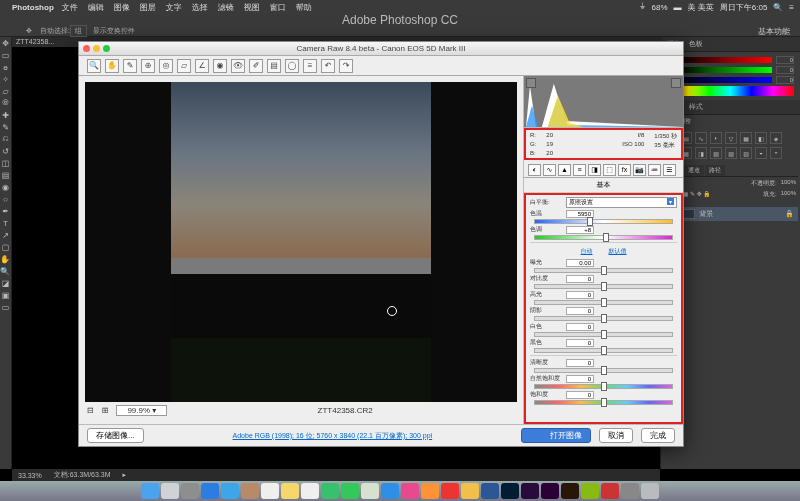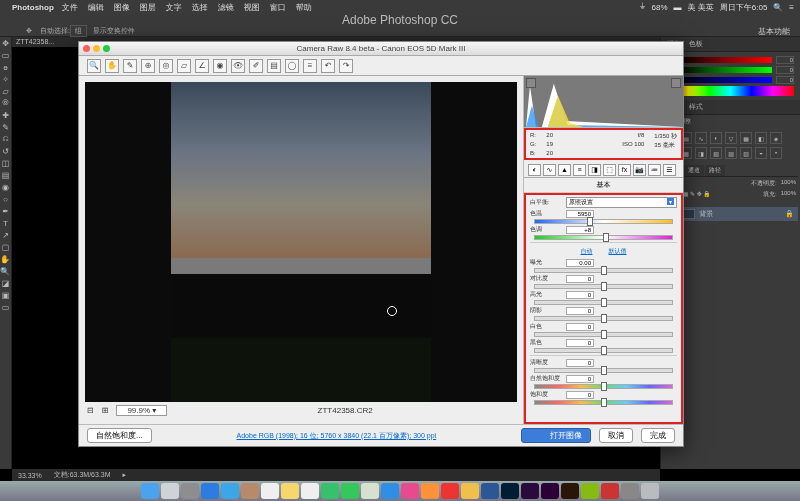"自然饱和度..." span.btn { text: 自然饱和度 -> 存储图像 }
